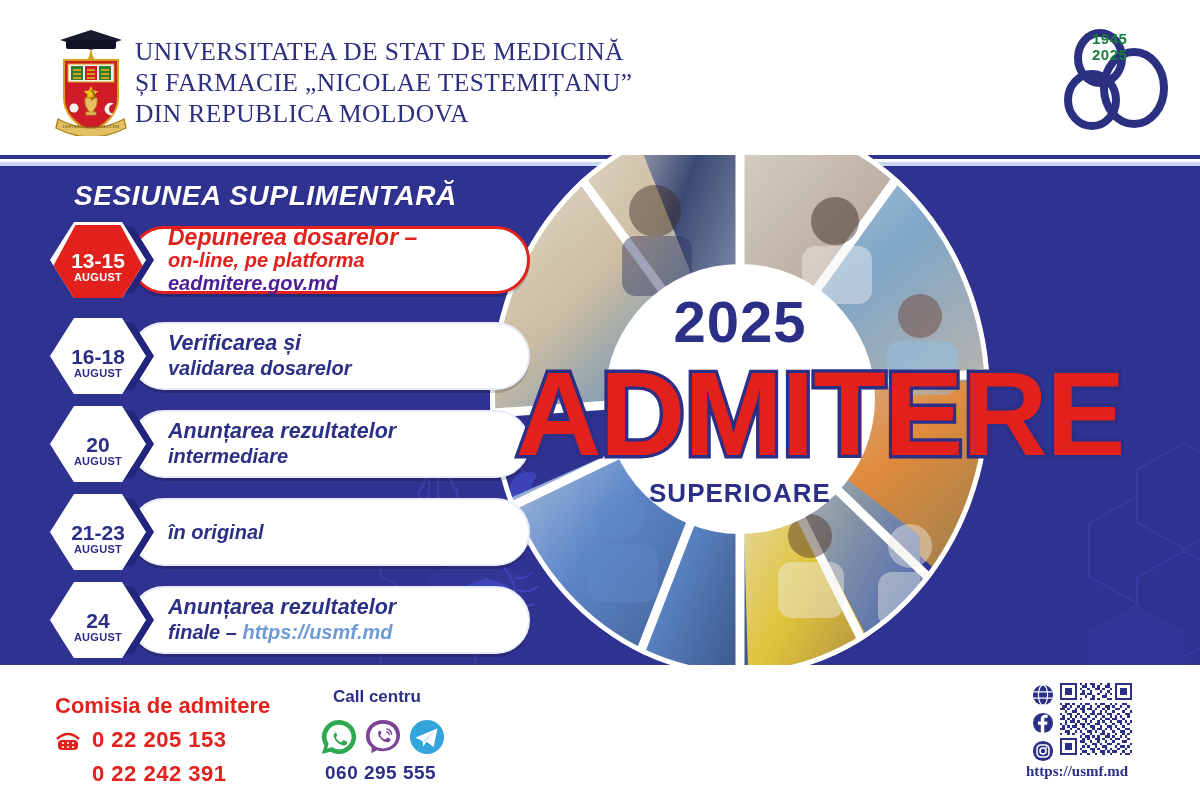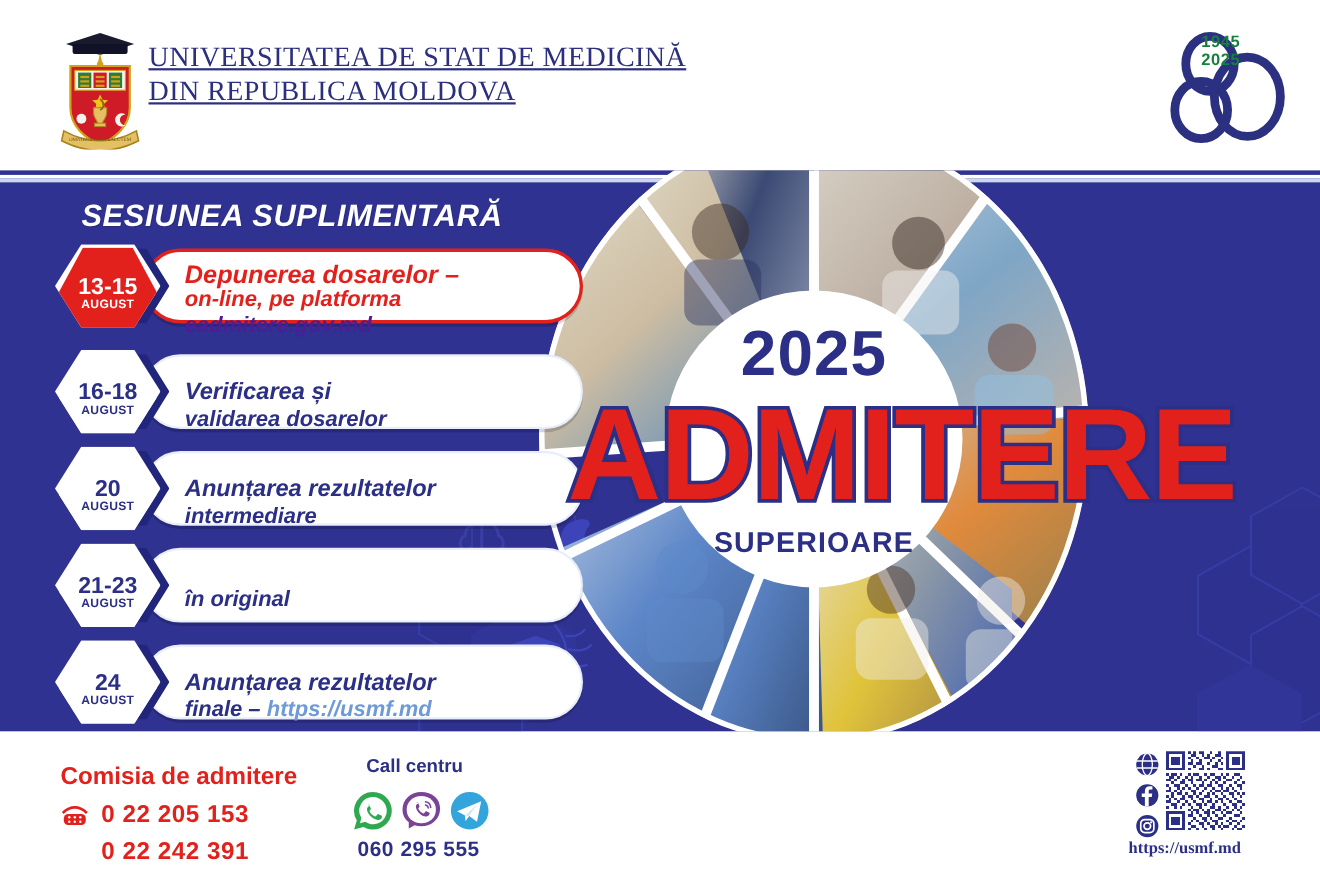"UNIVERSITATEA DE STAT DE MEDICINĂ" .uni-title { text-decoration: underline -> none }
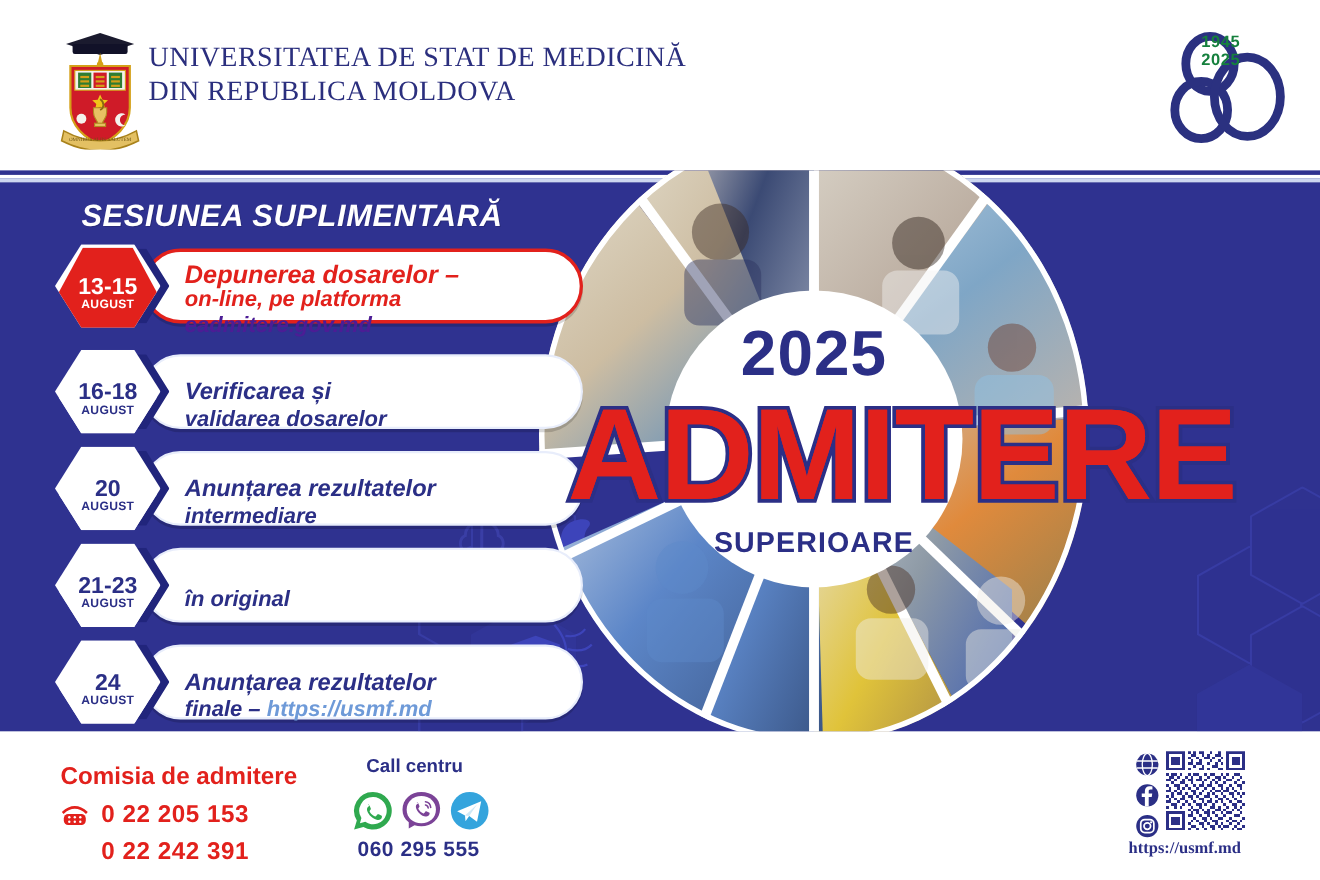"ȘI FARMACIE „NICOLAE TESTEMIȚANU”" span { html: none -> <span>ȘI FARMACIE „NICOLAE TESTEMIȚANU”</span> }
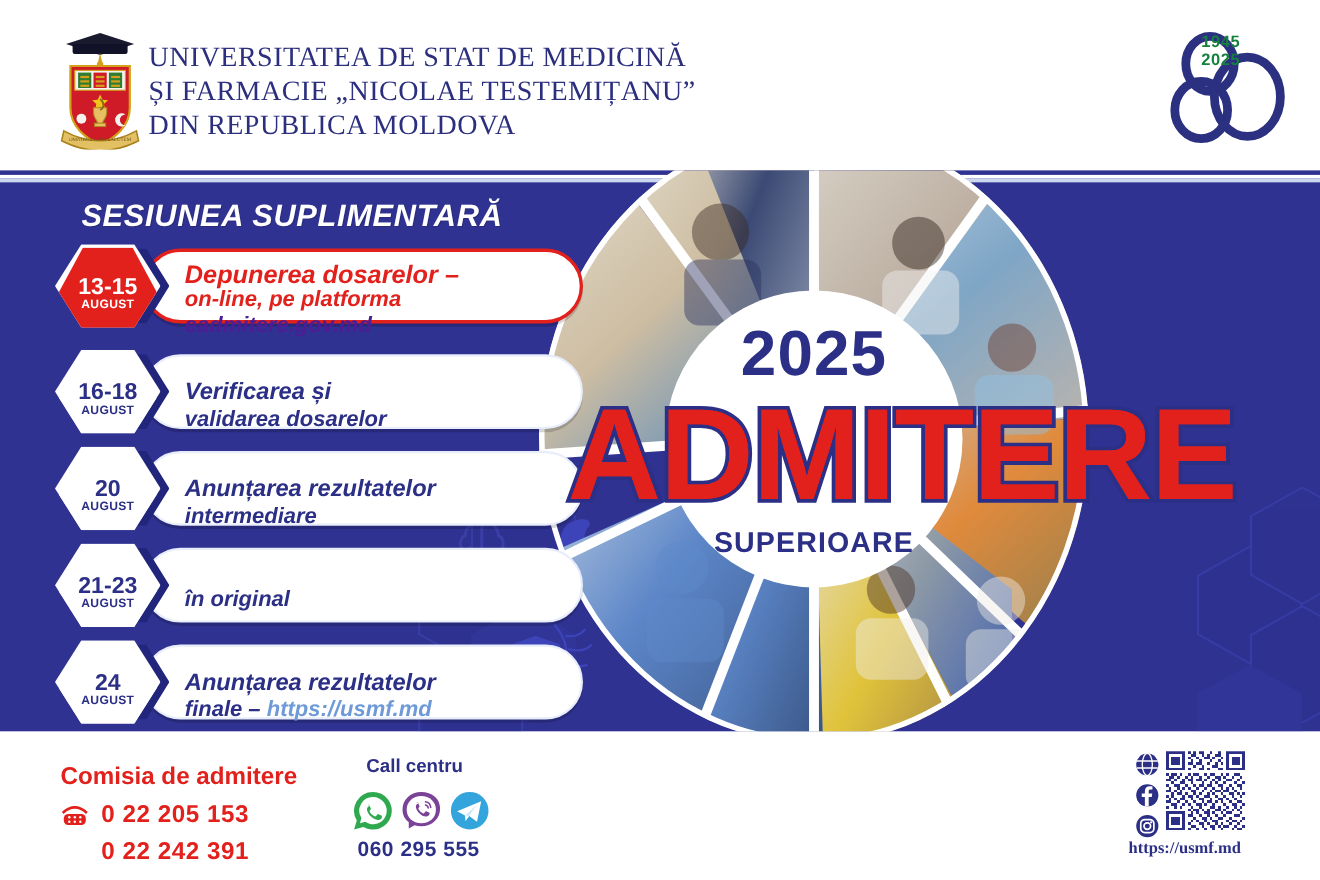"Depunerea dosarelor –" .ttext { margin-top: 13px -> none }
